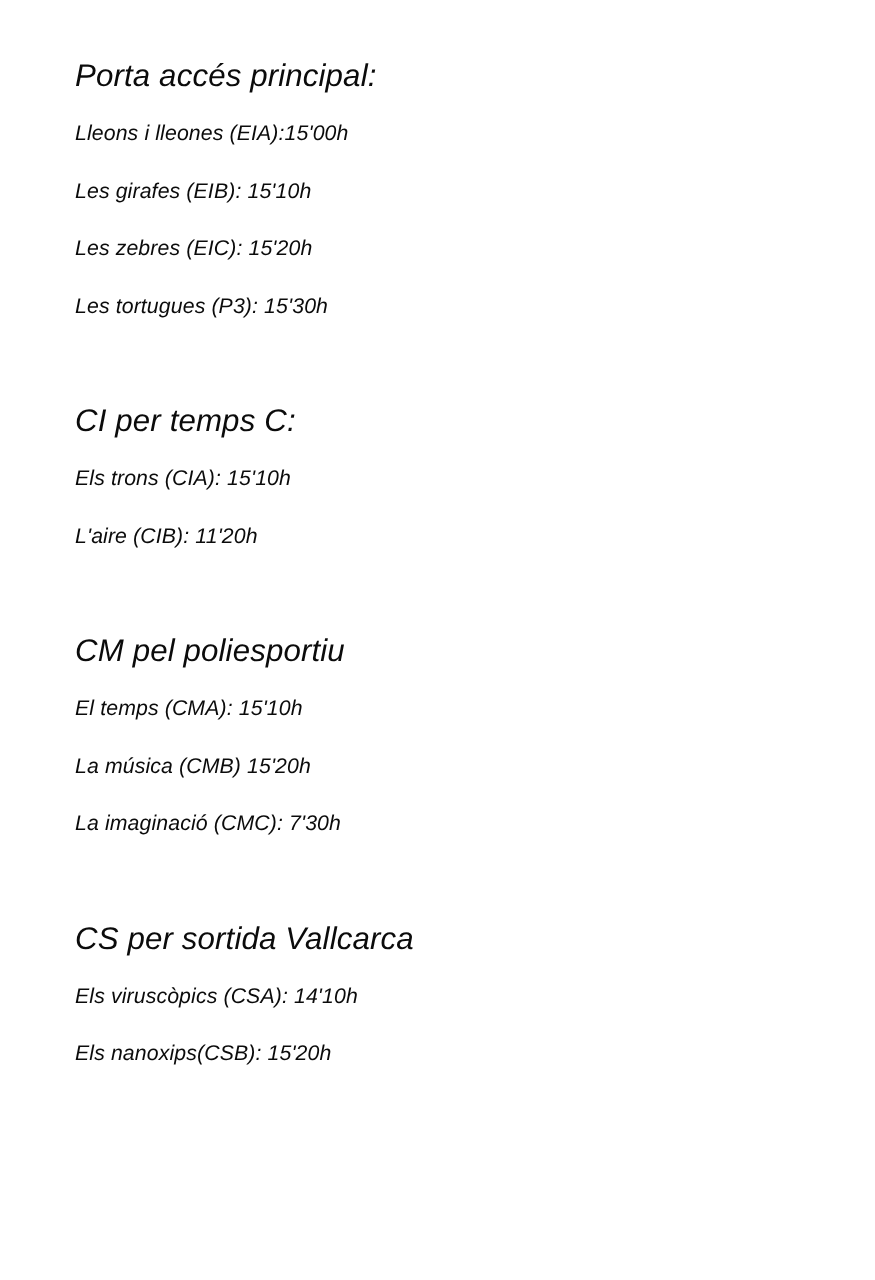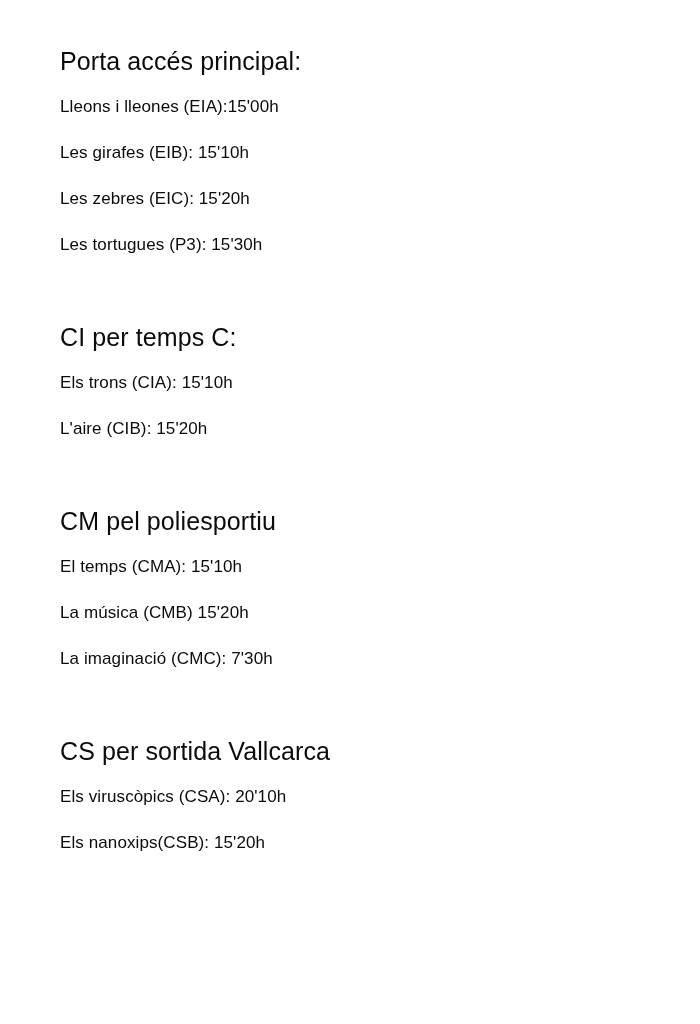"Porta accés principal:" .block { font-style: none -> italic }
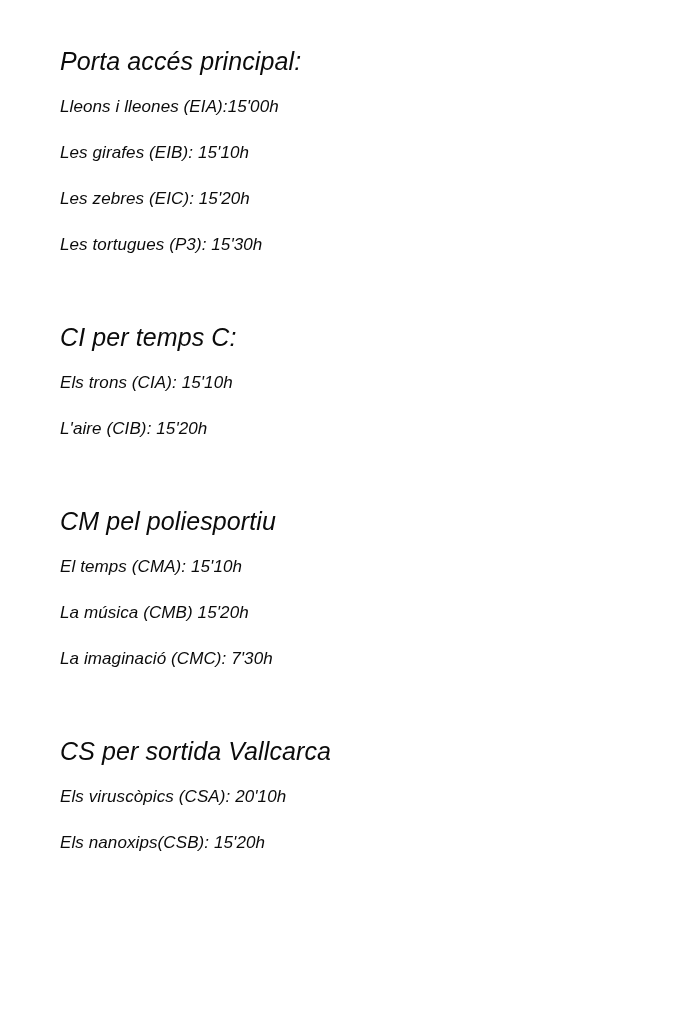"L'aire (CIB): 15'20h" div.line { text: 15'20h -> 11'20h }
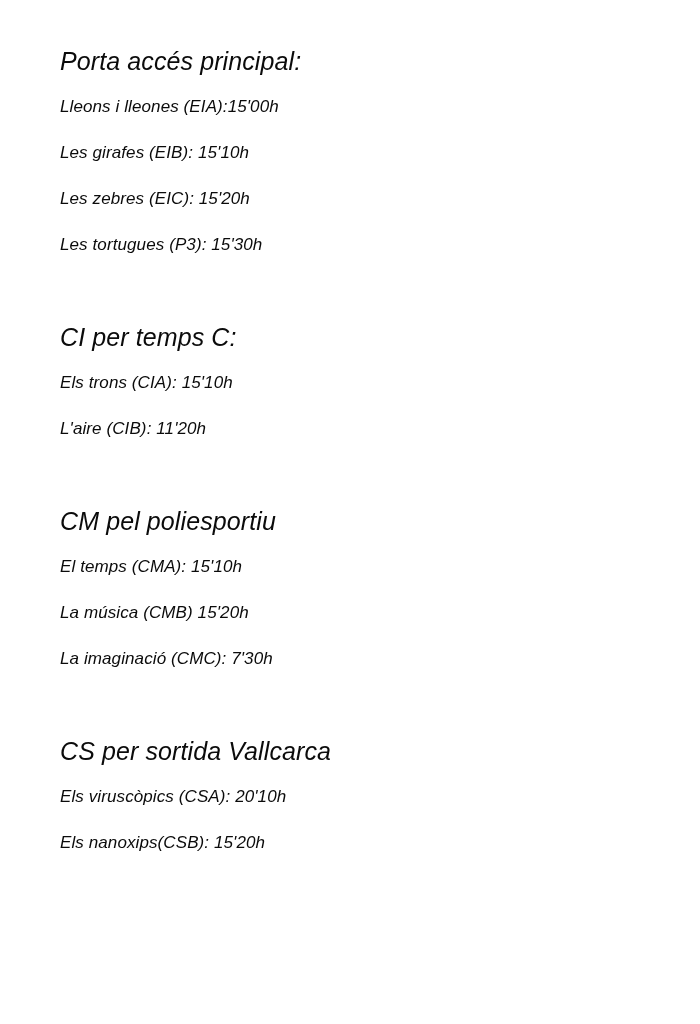"Els viruscòpics (CSA): 20'10h" div.line { text: 20'10h -> 14'10h }
